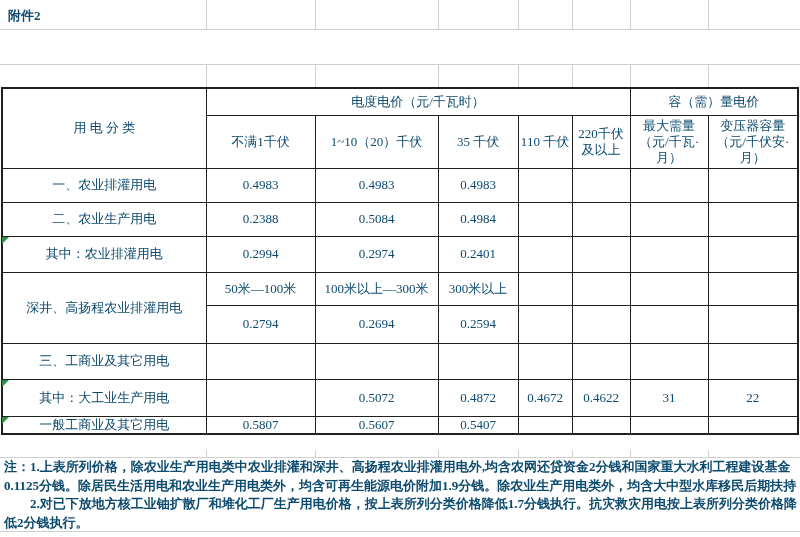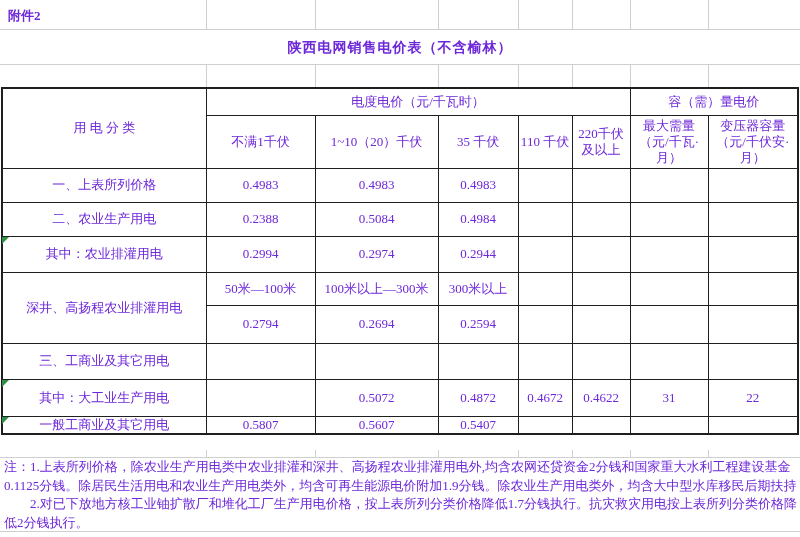"附件2" .sheet { color: #6d28d9 -> #0c4a6e }
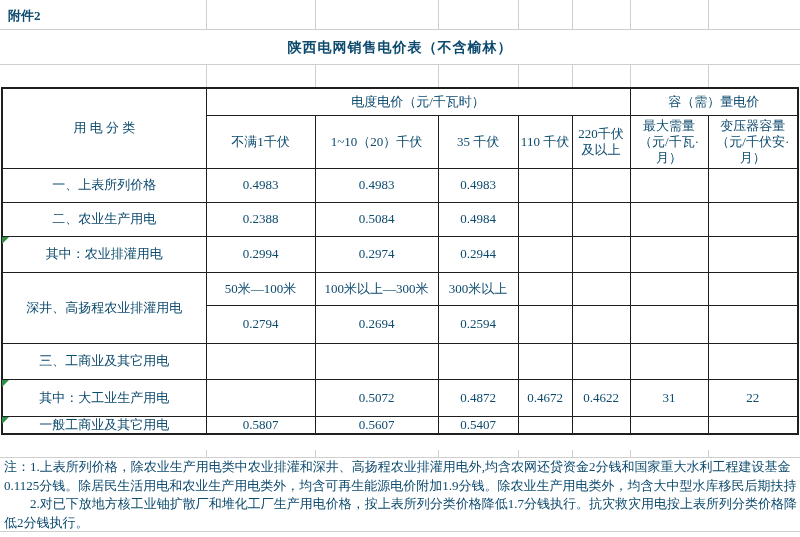"陕西电网销售电价表（不含榆林）" div.title { html: <div>陕西电网销售电价表（不含榆林）</div> -> none }
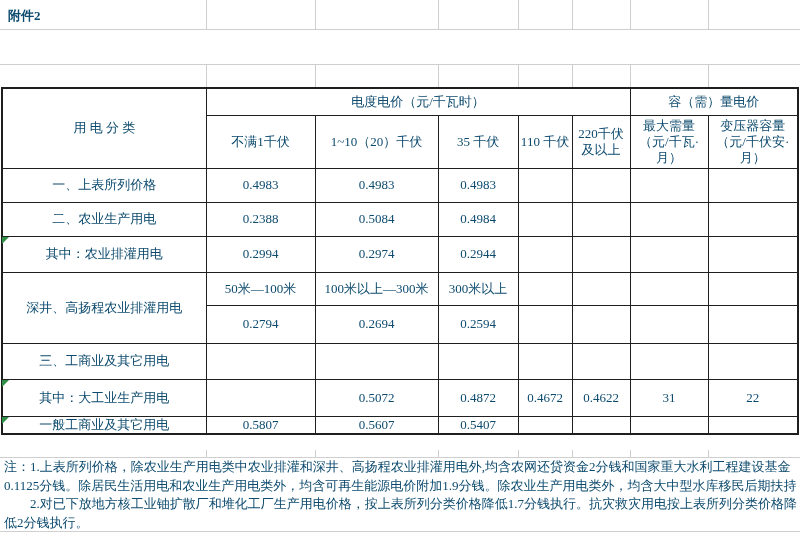"一、上表所列价格" td.lbl { text: 上表所列价格 -> 农业排灌用电 }
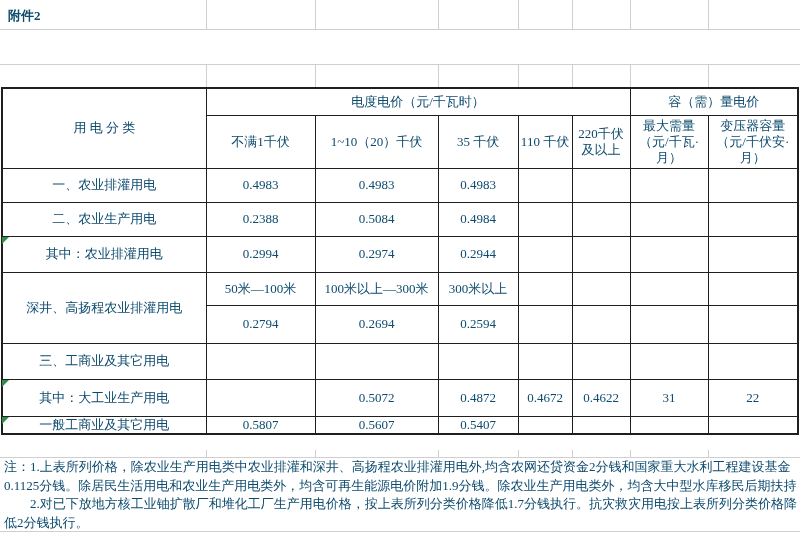"0.2944" td { text: 0.2944 -> 0.2401 }
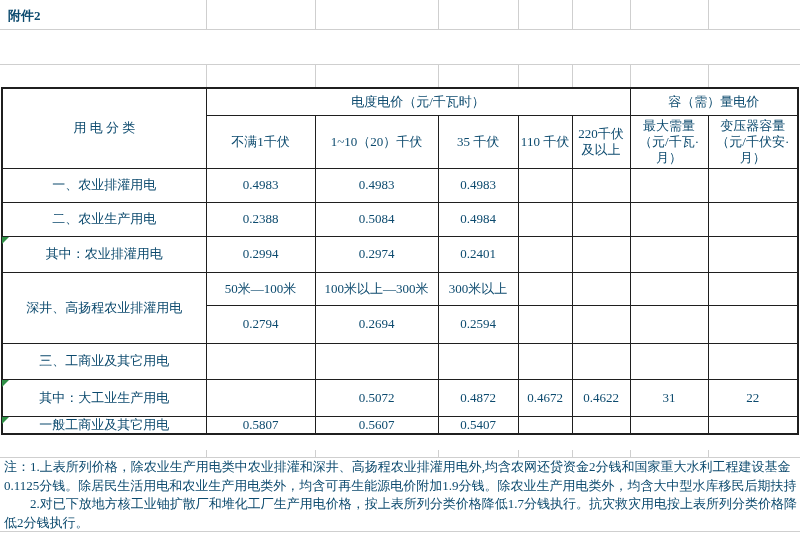"注：1.上表所列价格，除农业生产用电类中农业排灌和深井、高扬程农业排灌用电外,均" .notes .ln { font-weight: none -> bold }
